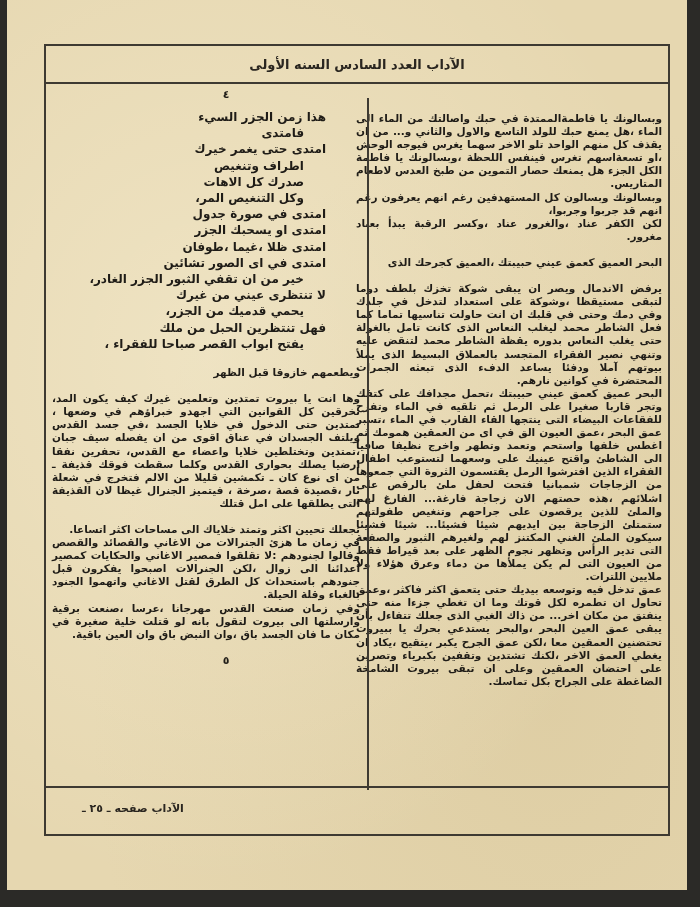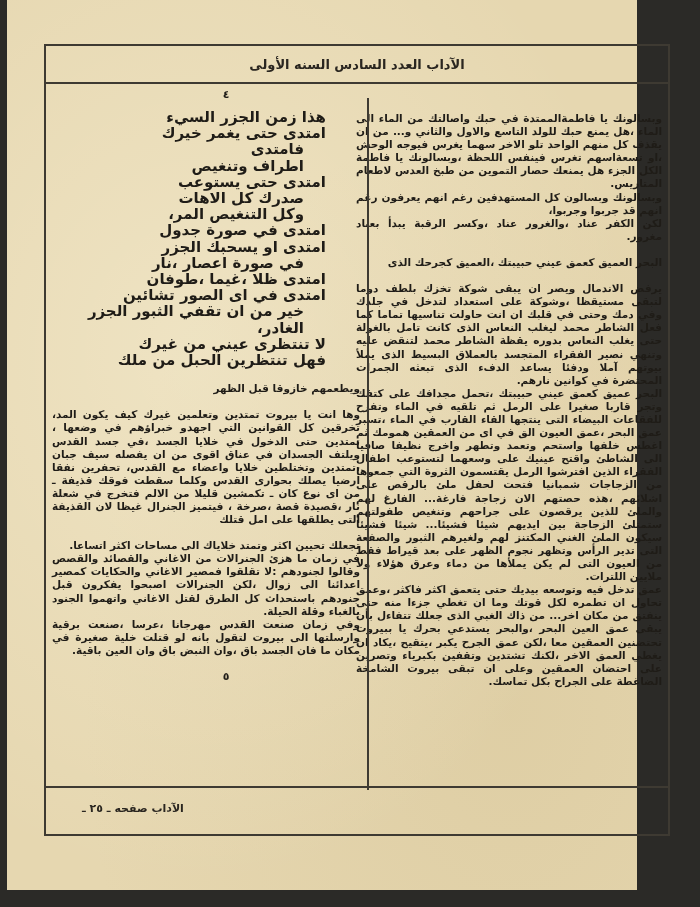"الآداب العدد السادس السنه الأولى" .paper { width: 630px -> 680px }
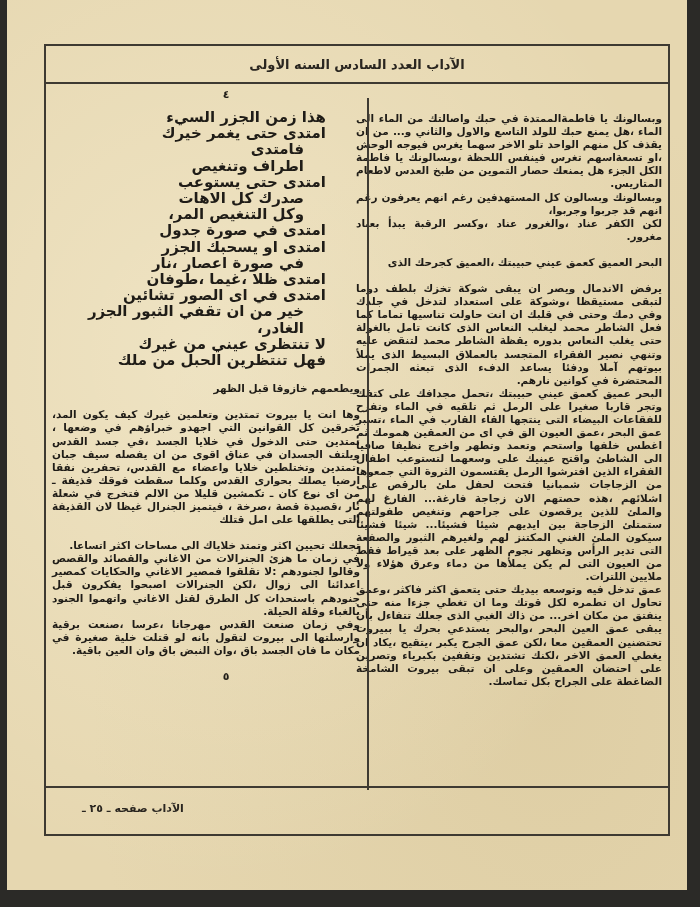"هذا زمن الجزر السيء" .poem { font-size: 15px -> 12px }
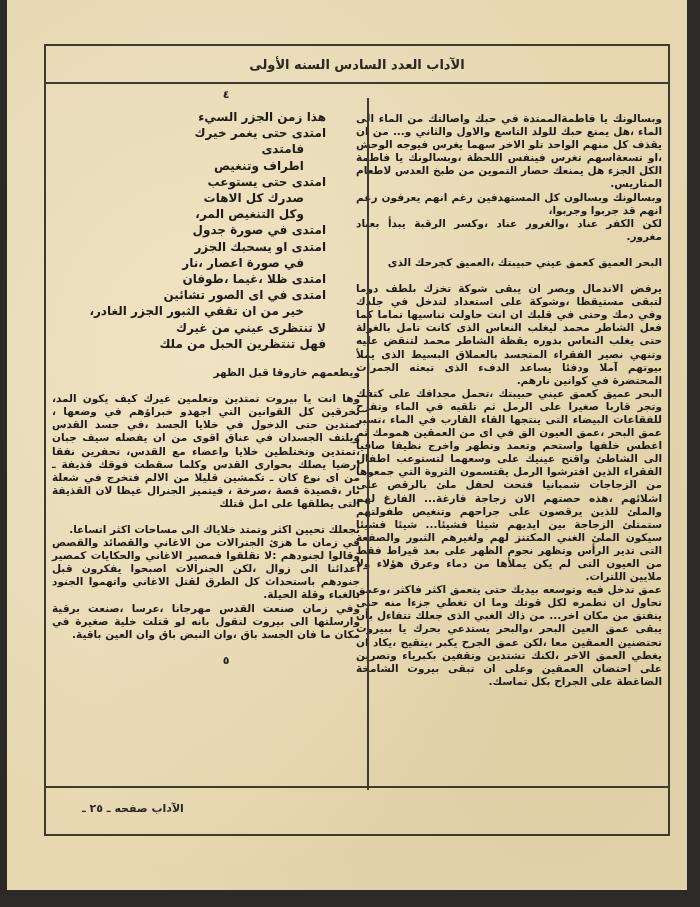"امتدى حتى يغمر خيرك" span.line { order: before "فامتدى" -> after "فامتدى" }
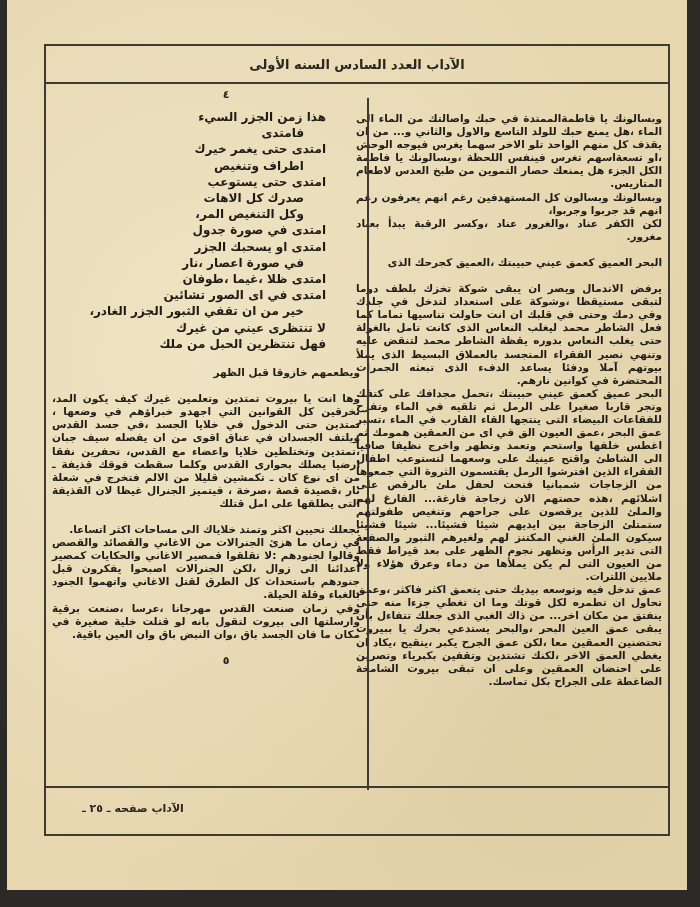"امتدى حتى يستوعب" span.line { html: <span>امتدى حتى يستوعب</span> -> none }
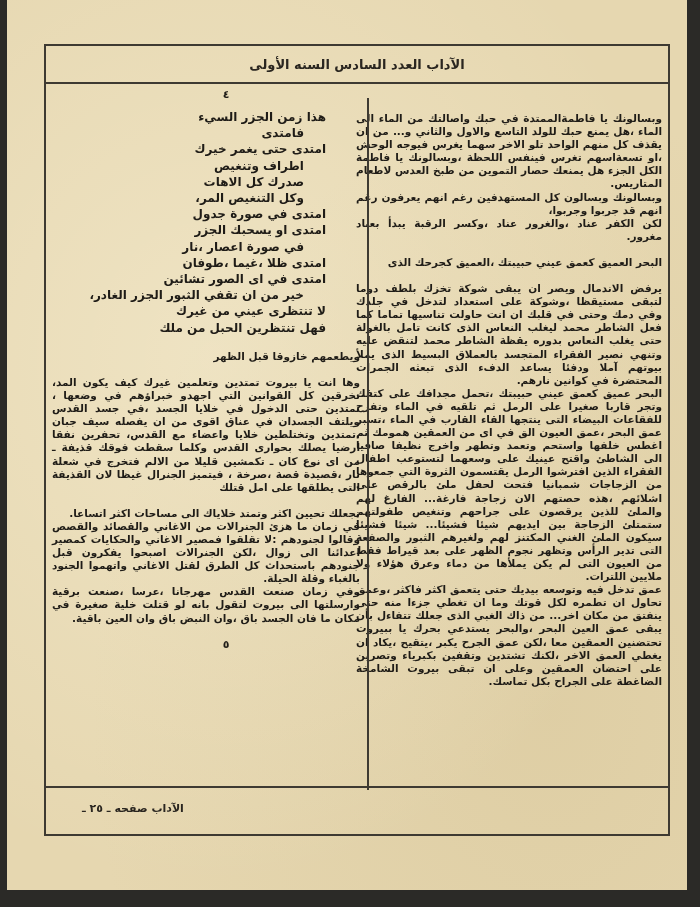"في صورة اعصار ،نار" span.line { html: <span>في صورة اعصار ،نار</span> -> none }
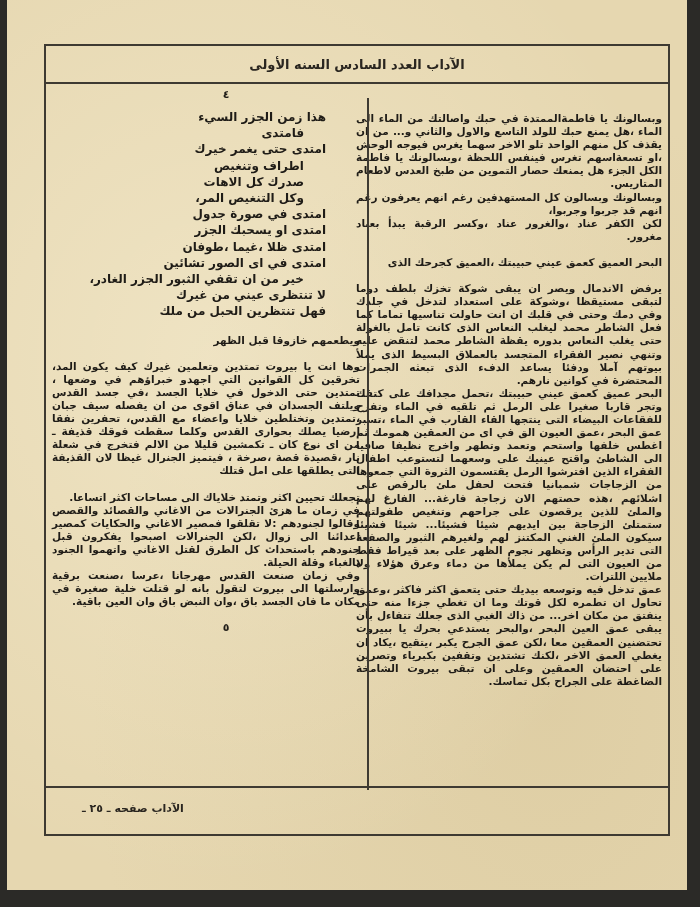"يحمي قدميك من الجزر،" span.line { html: none -> <span>يحمي قدميك من الجزر،</span> }
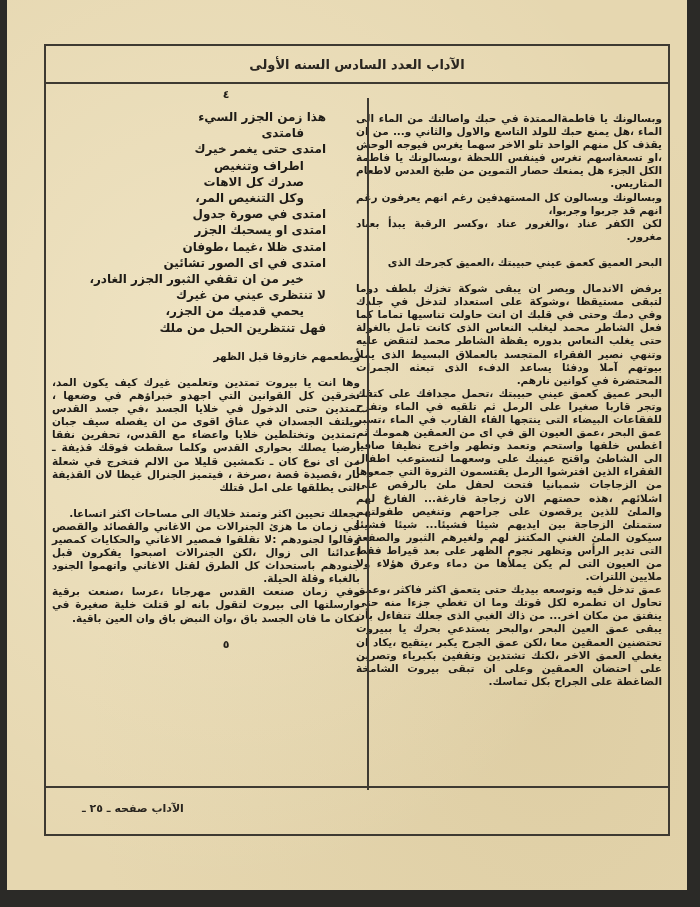"يفتح ابواب القصر صباحا للفقراء" span.line { html: none -> <span>يفتح ابواب القصر صباحا للفقراء ،</span> }
